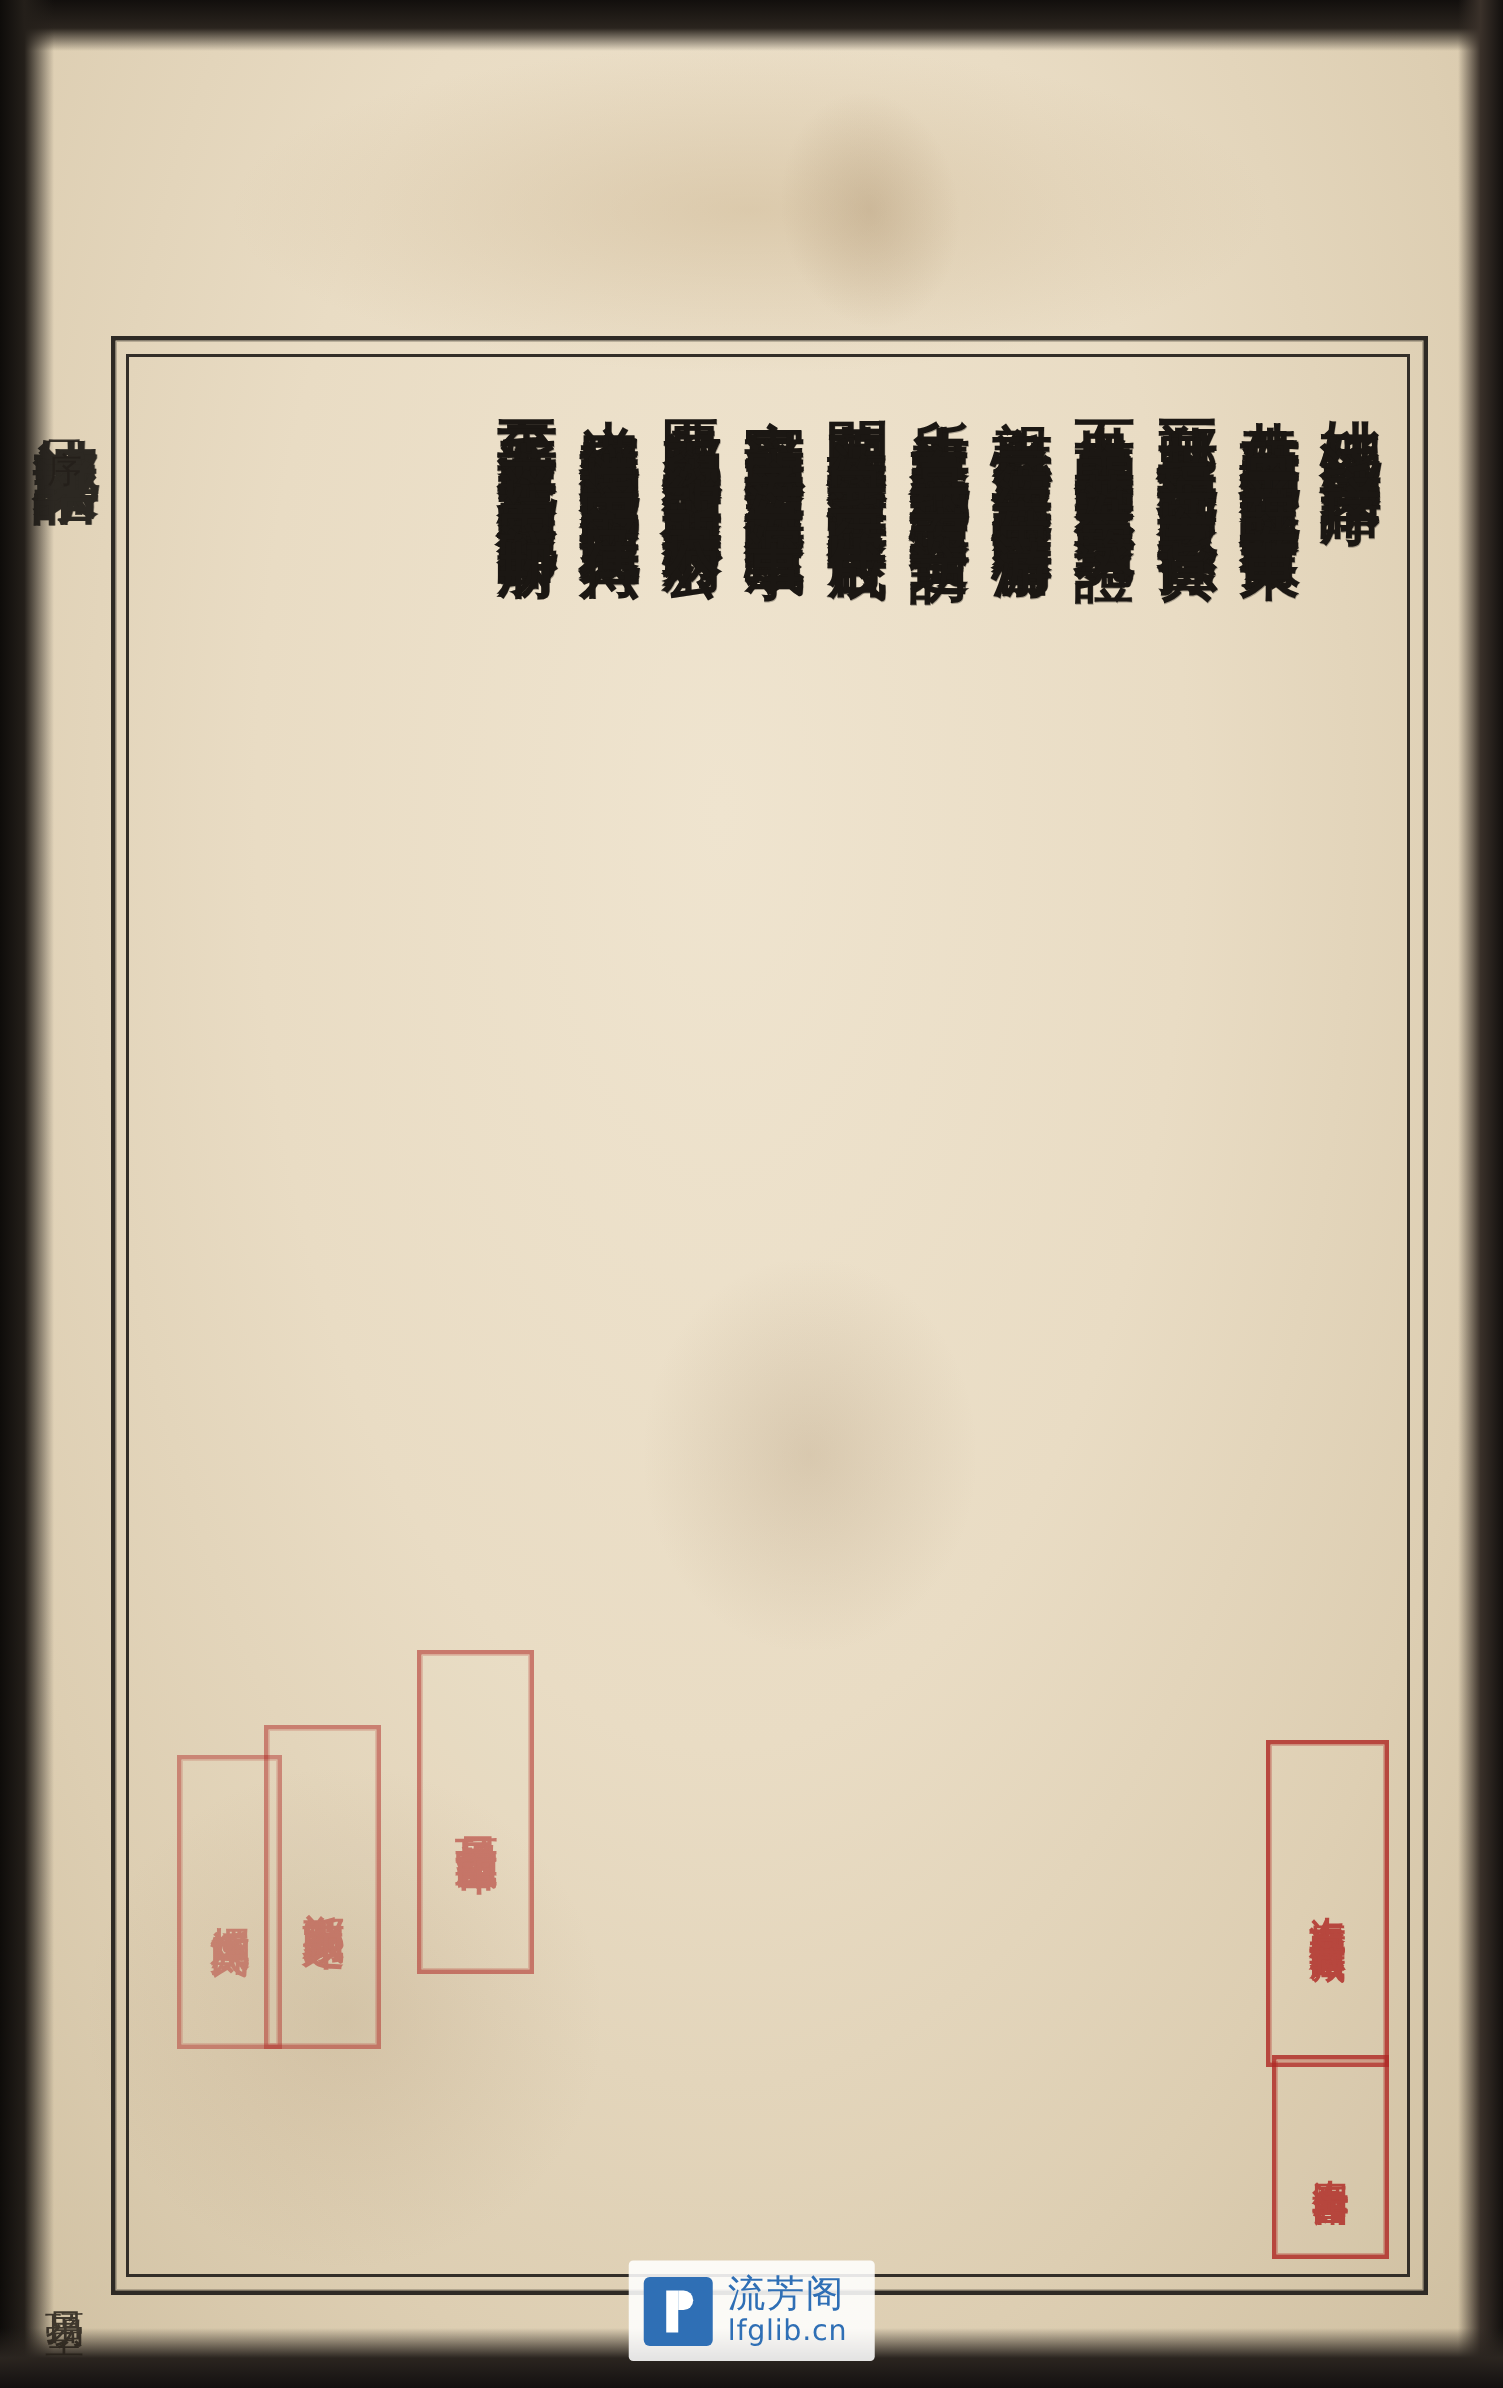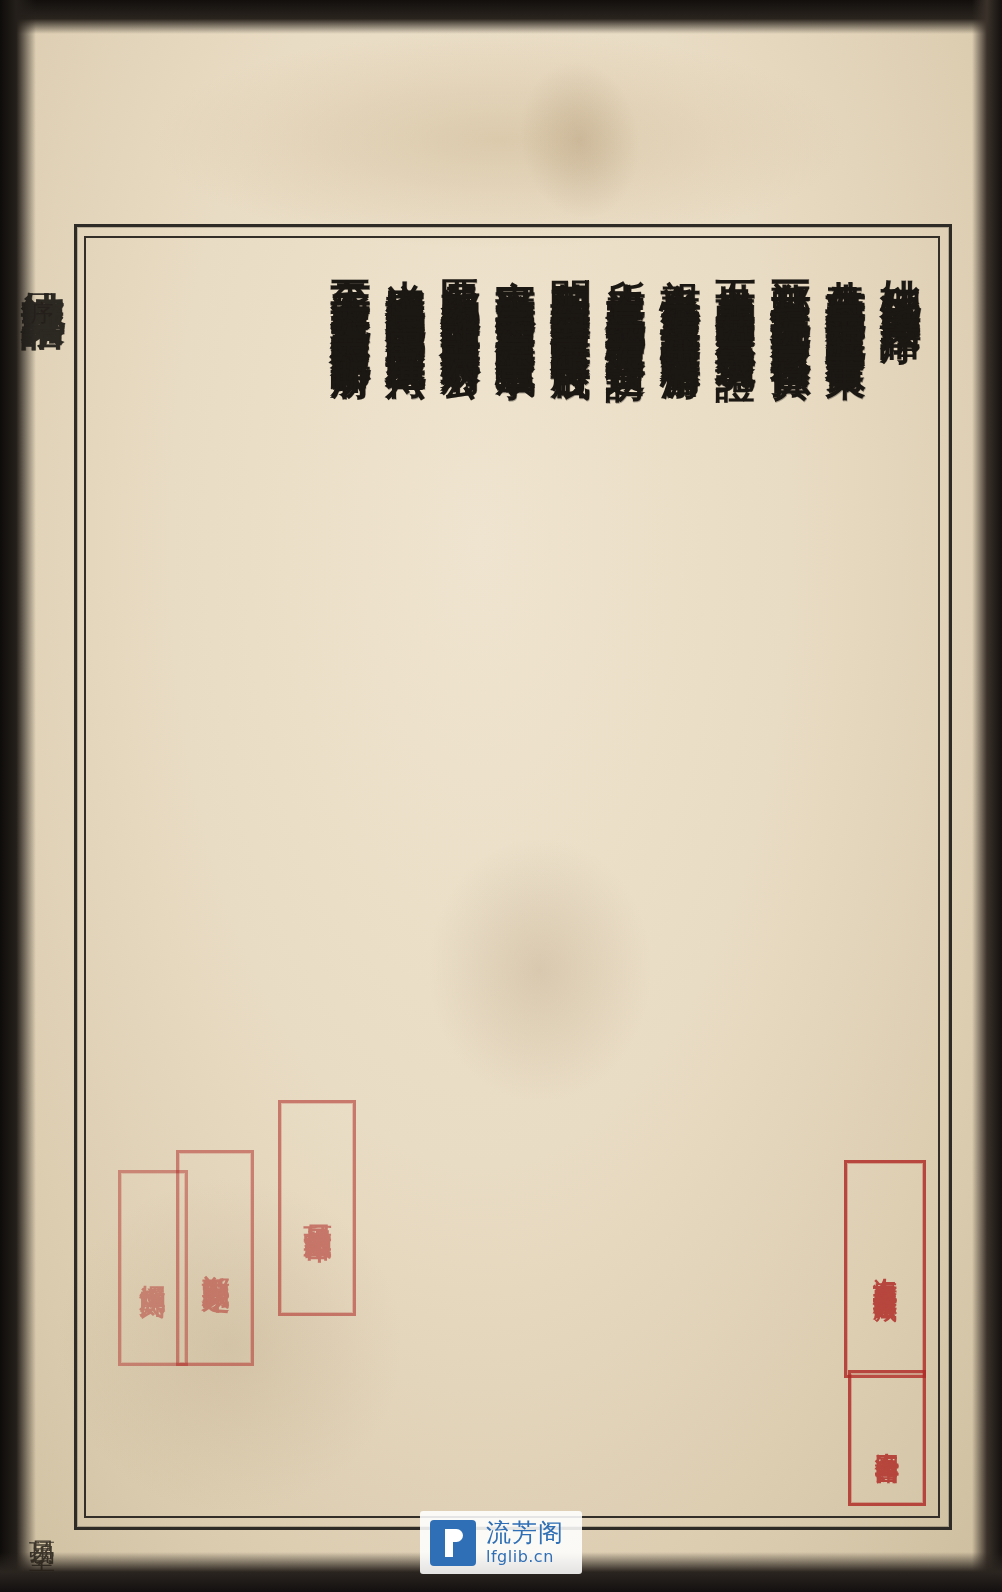"流芳阁" .watermark { align-items: flex-end -> center }
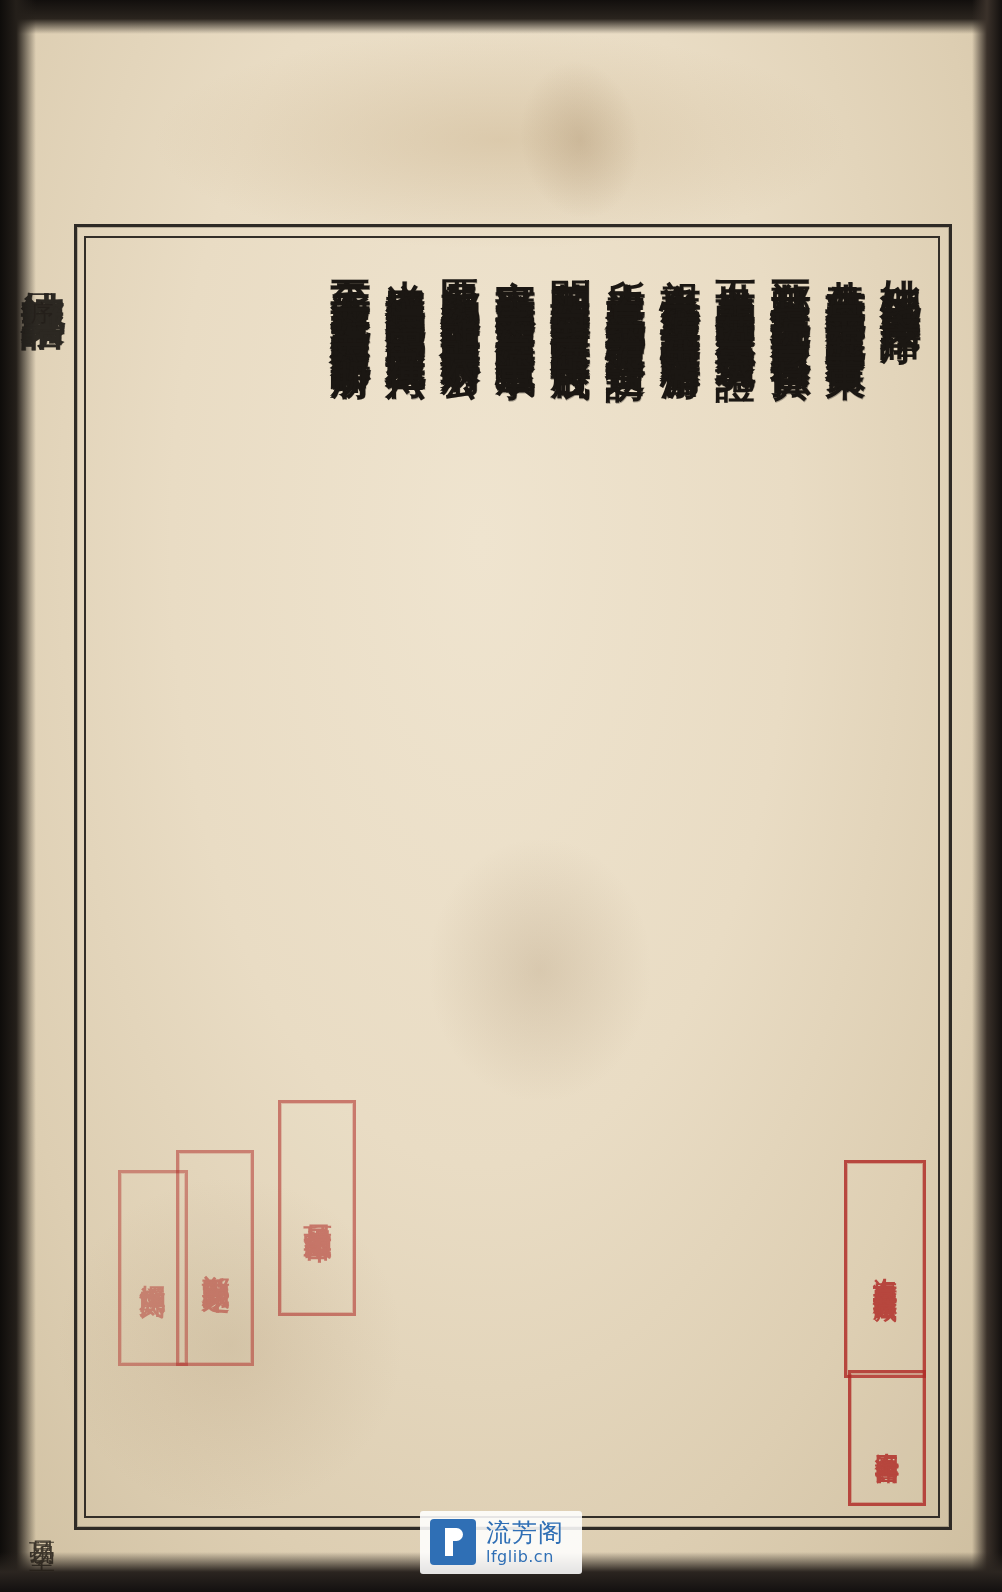"lfglib.cn" .wm-sub { font-size: 16px -> 19px }
